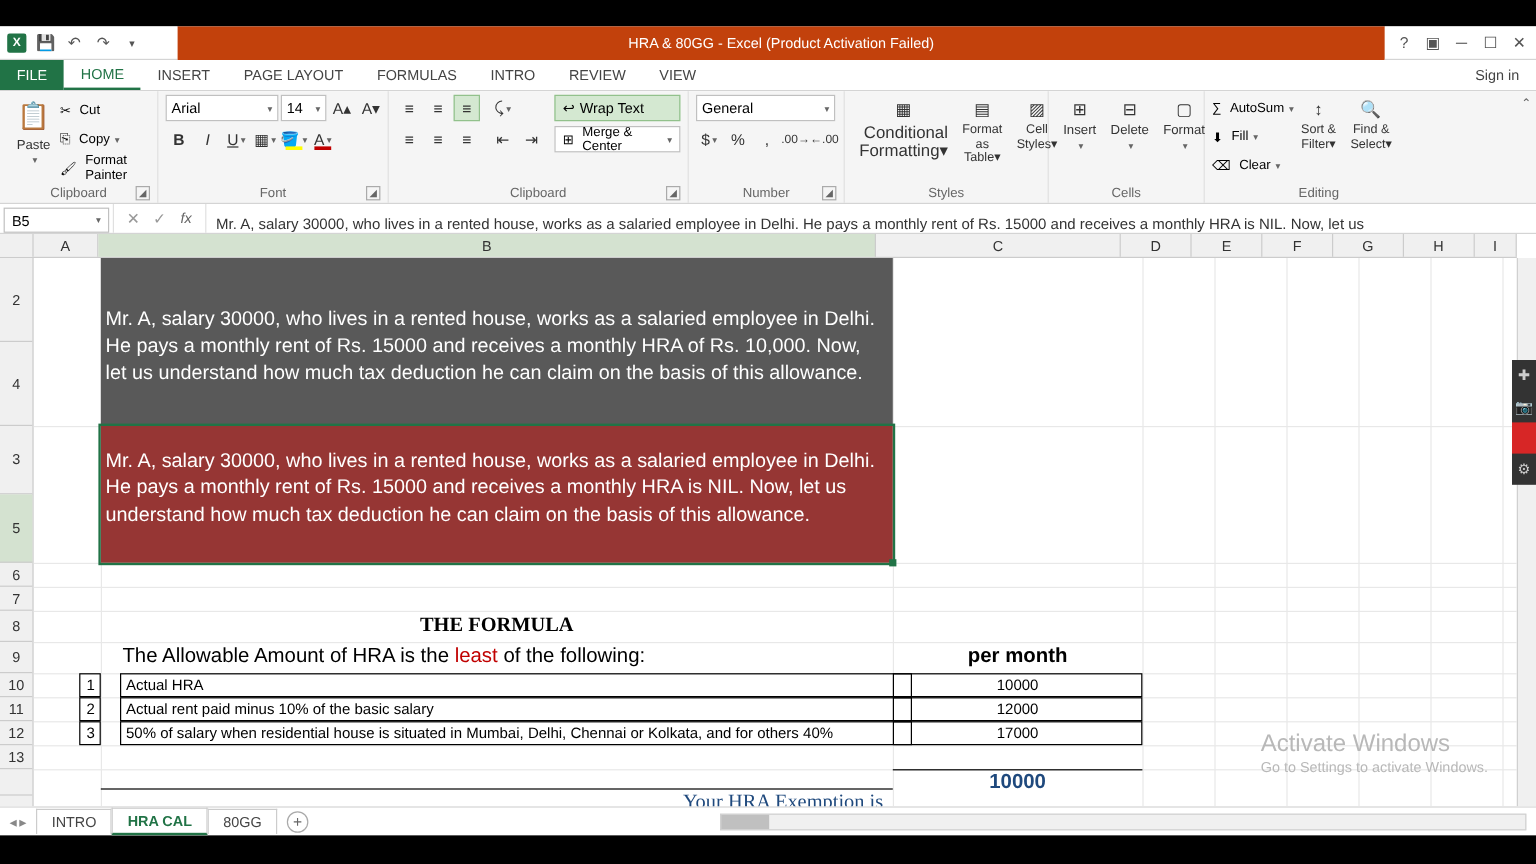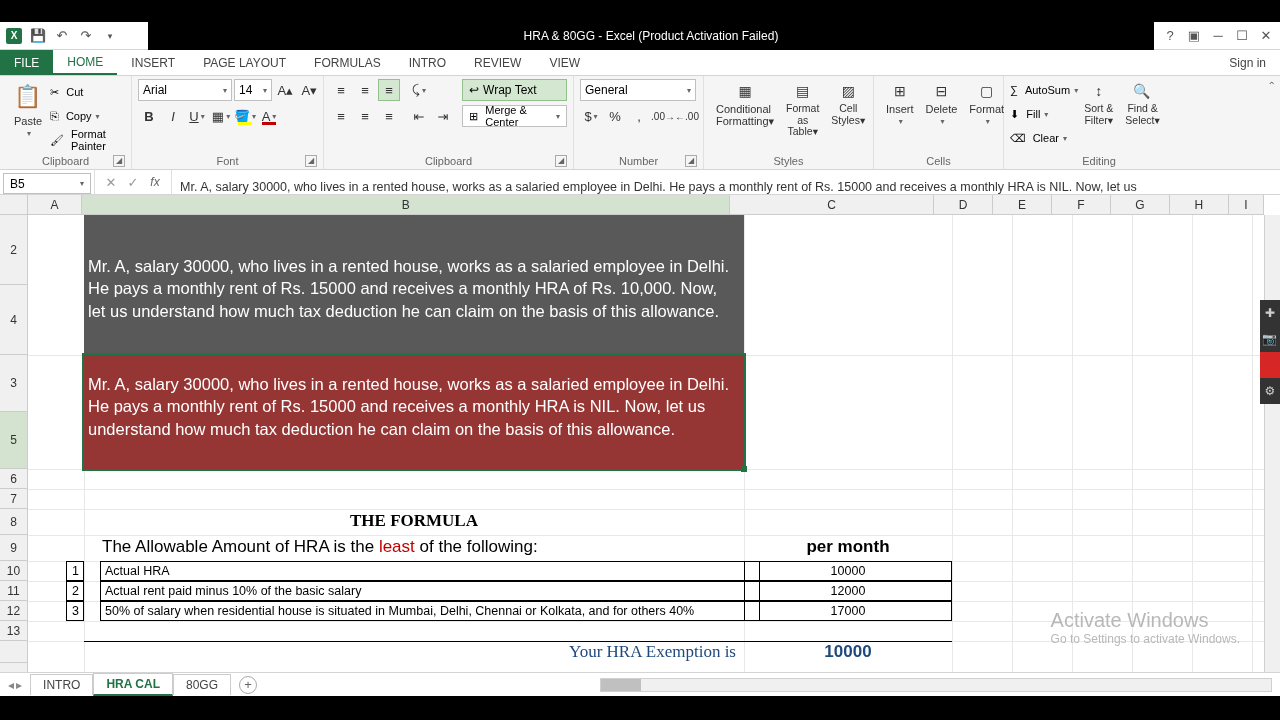"HRA & 80GG - Excel" .titlebar-center { background: #000000 -> #c2410c }
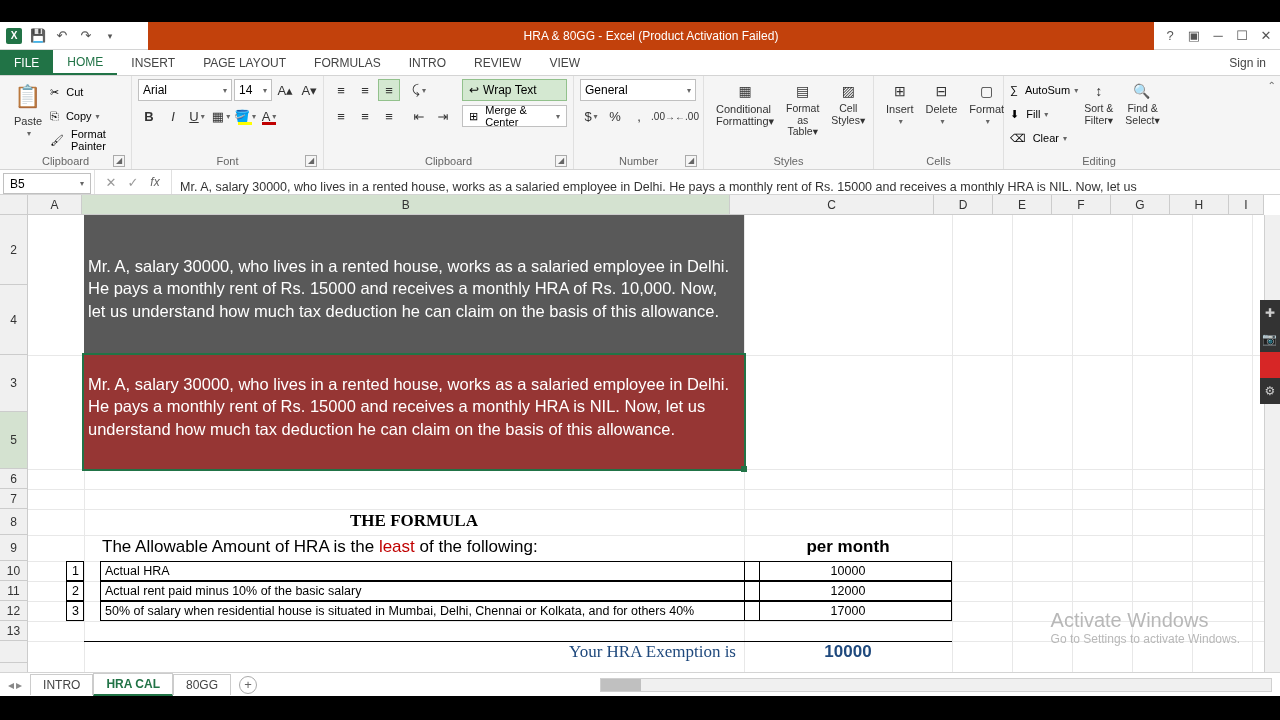"Conditional" span { font-size: 11px -> 14px; text-align: left -> right }
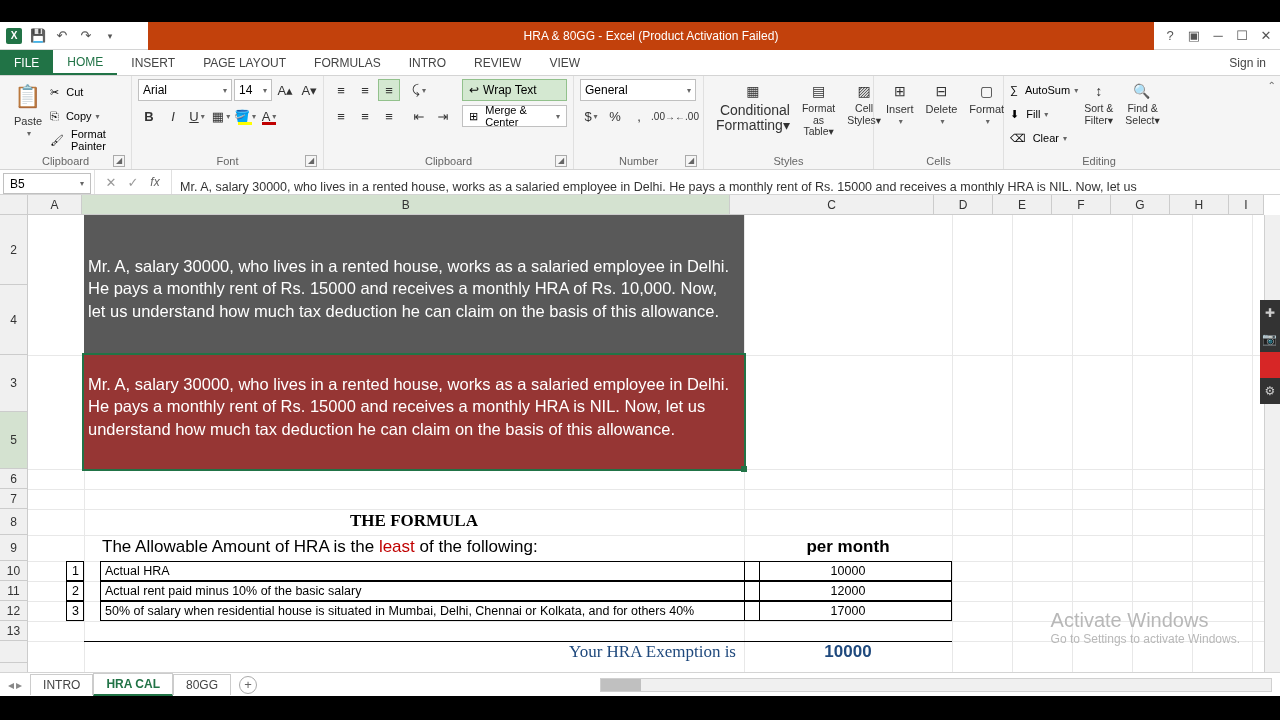"Your HRA Exemption is" div.cell-block { top: 426px -> 442px }
